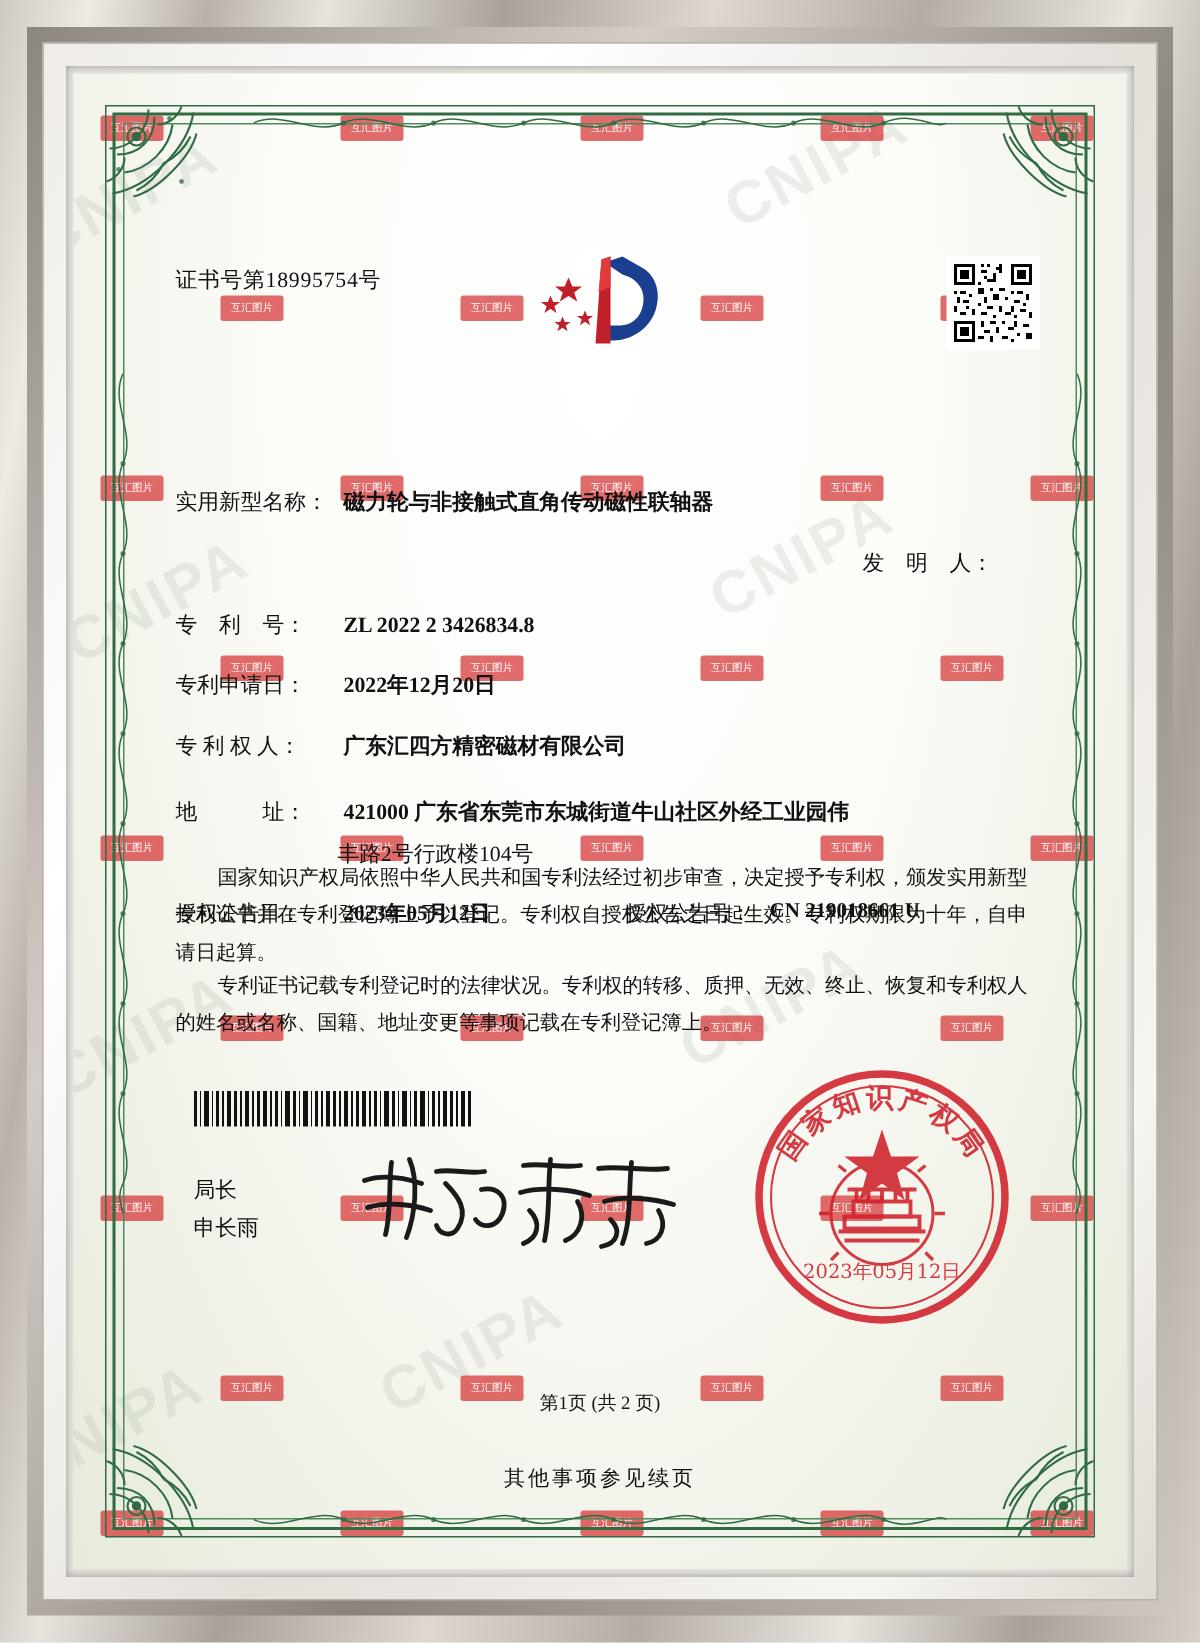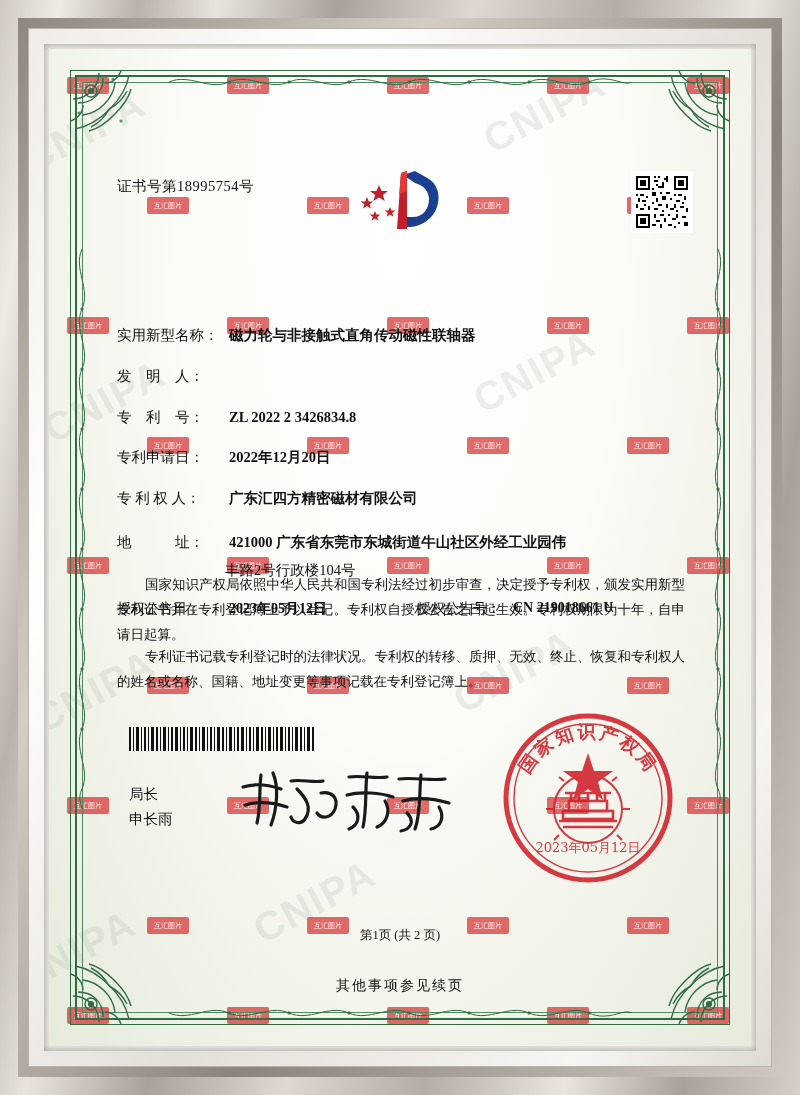"实用新型名称：" .field-row { justify-content: none -> flex-end }
